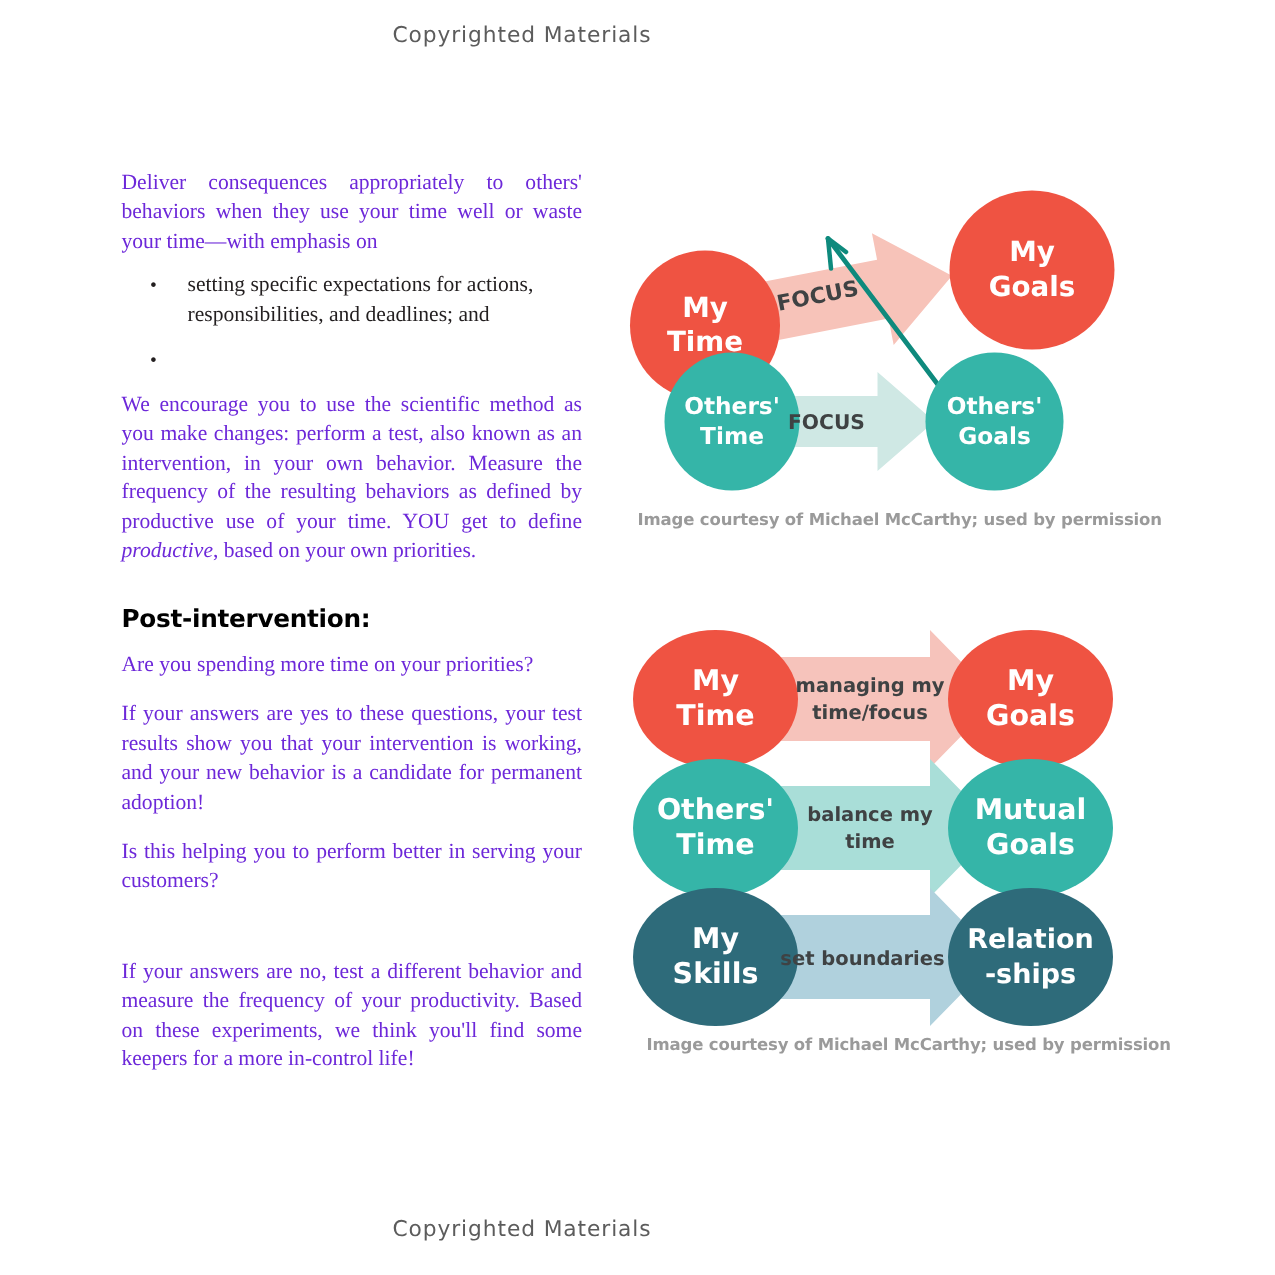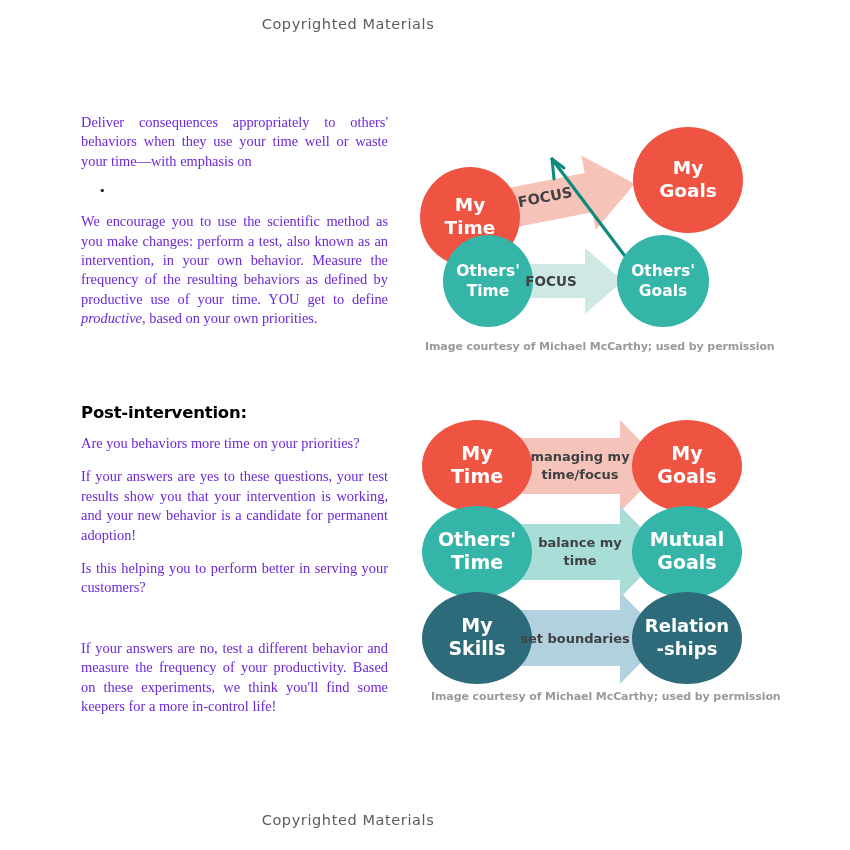"setting specific expectations for" span { html: none -> <span>setting specific expectations for actions, responsibilities, and deadlines; and</span> }
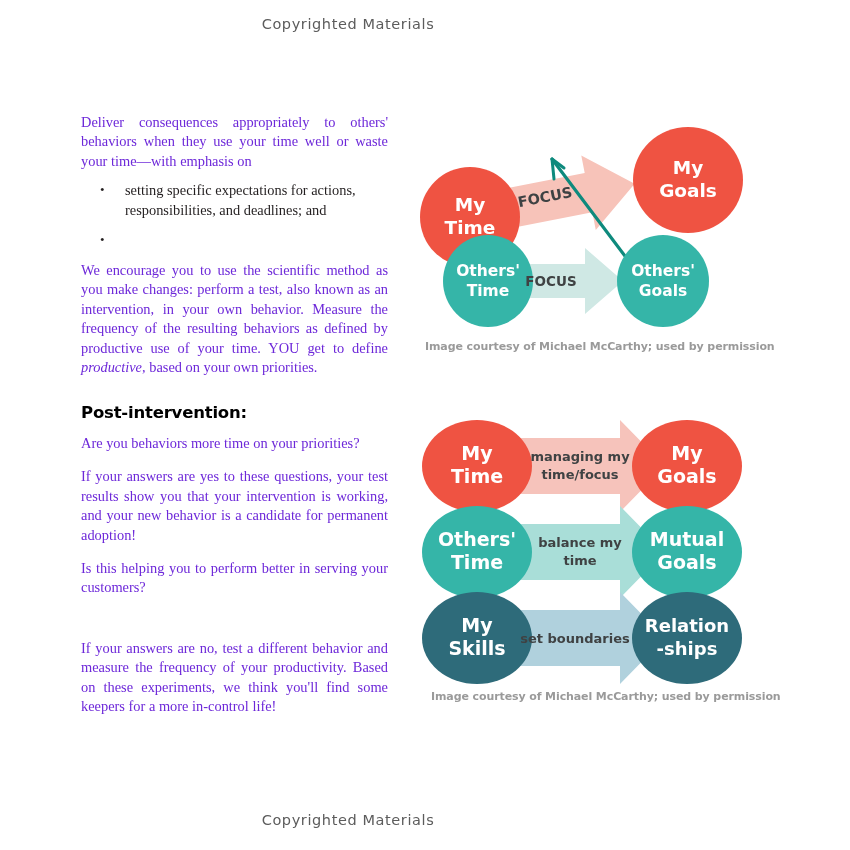"Are you behaviors more time" p.body-p { text: behaviors -> spending }
